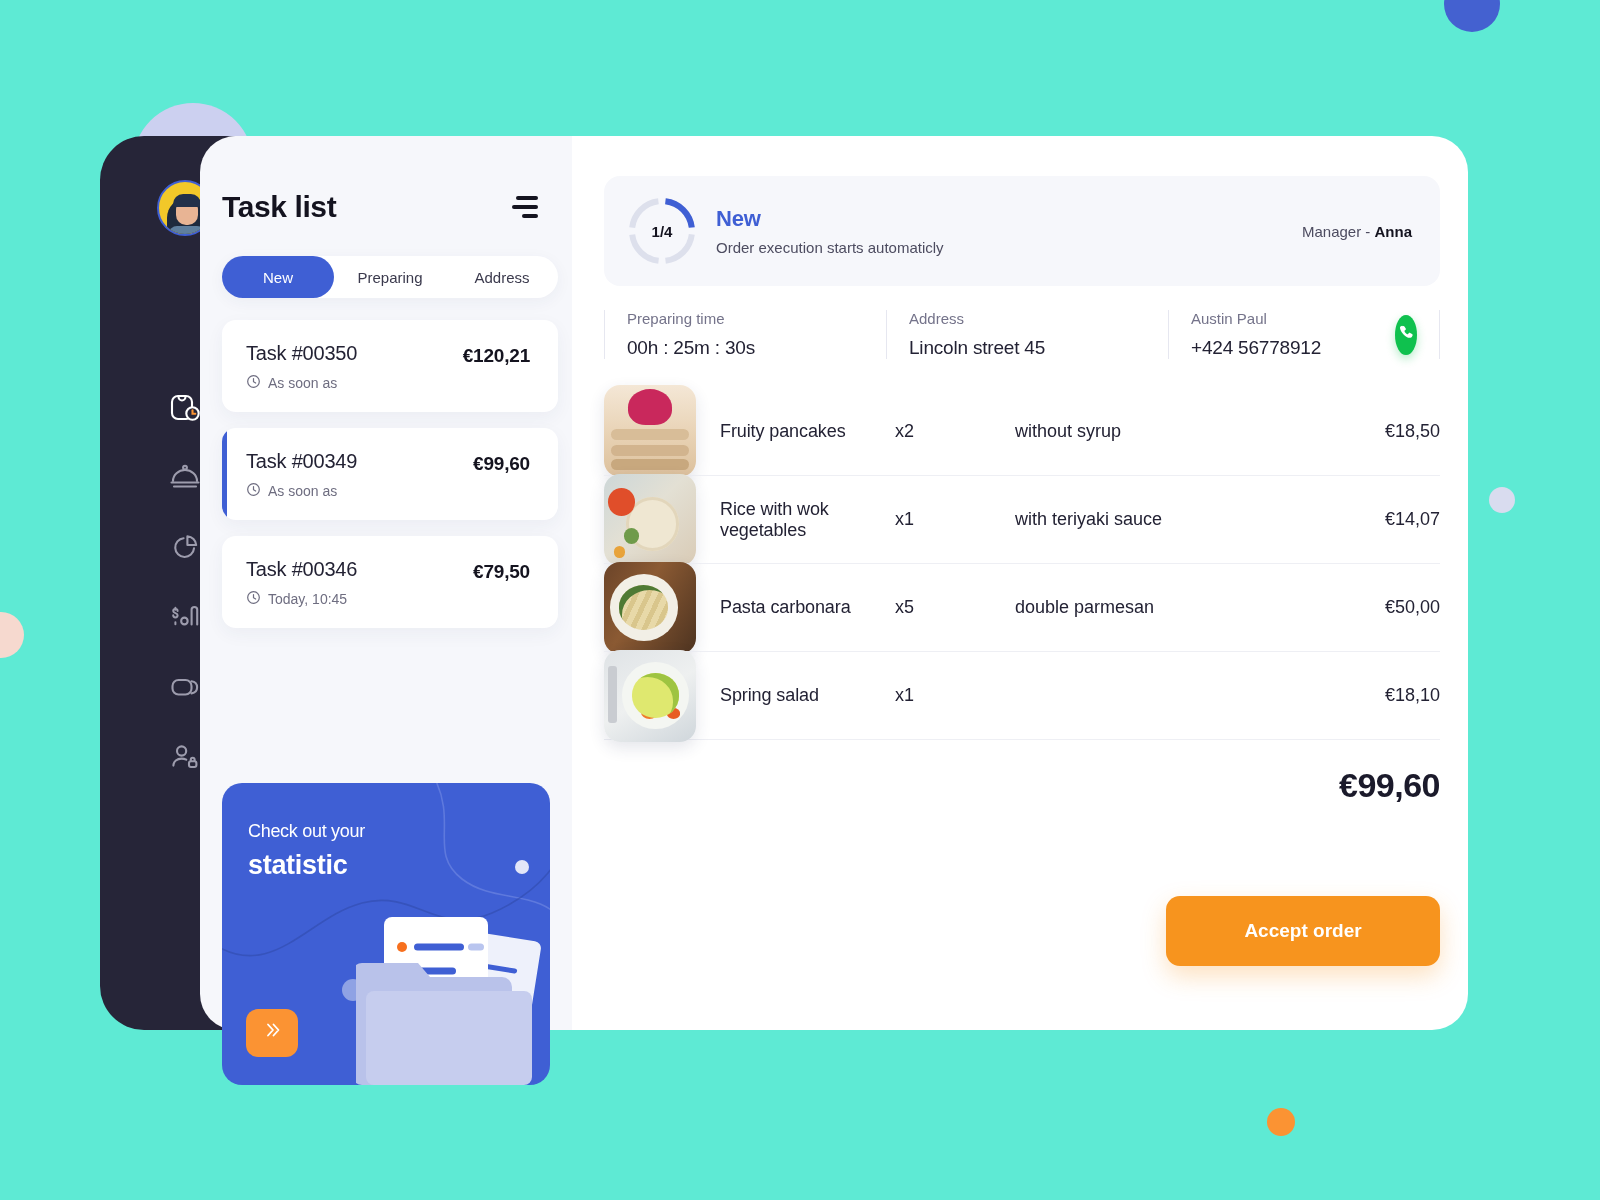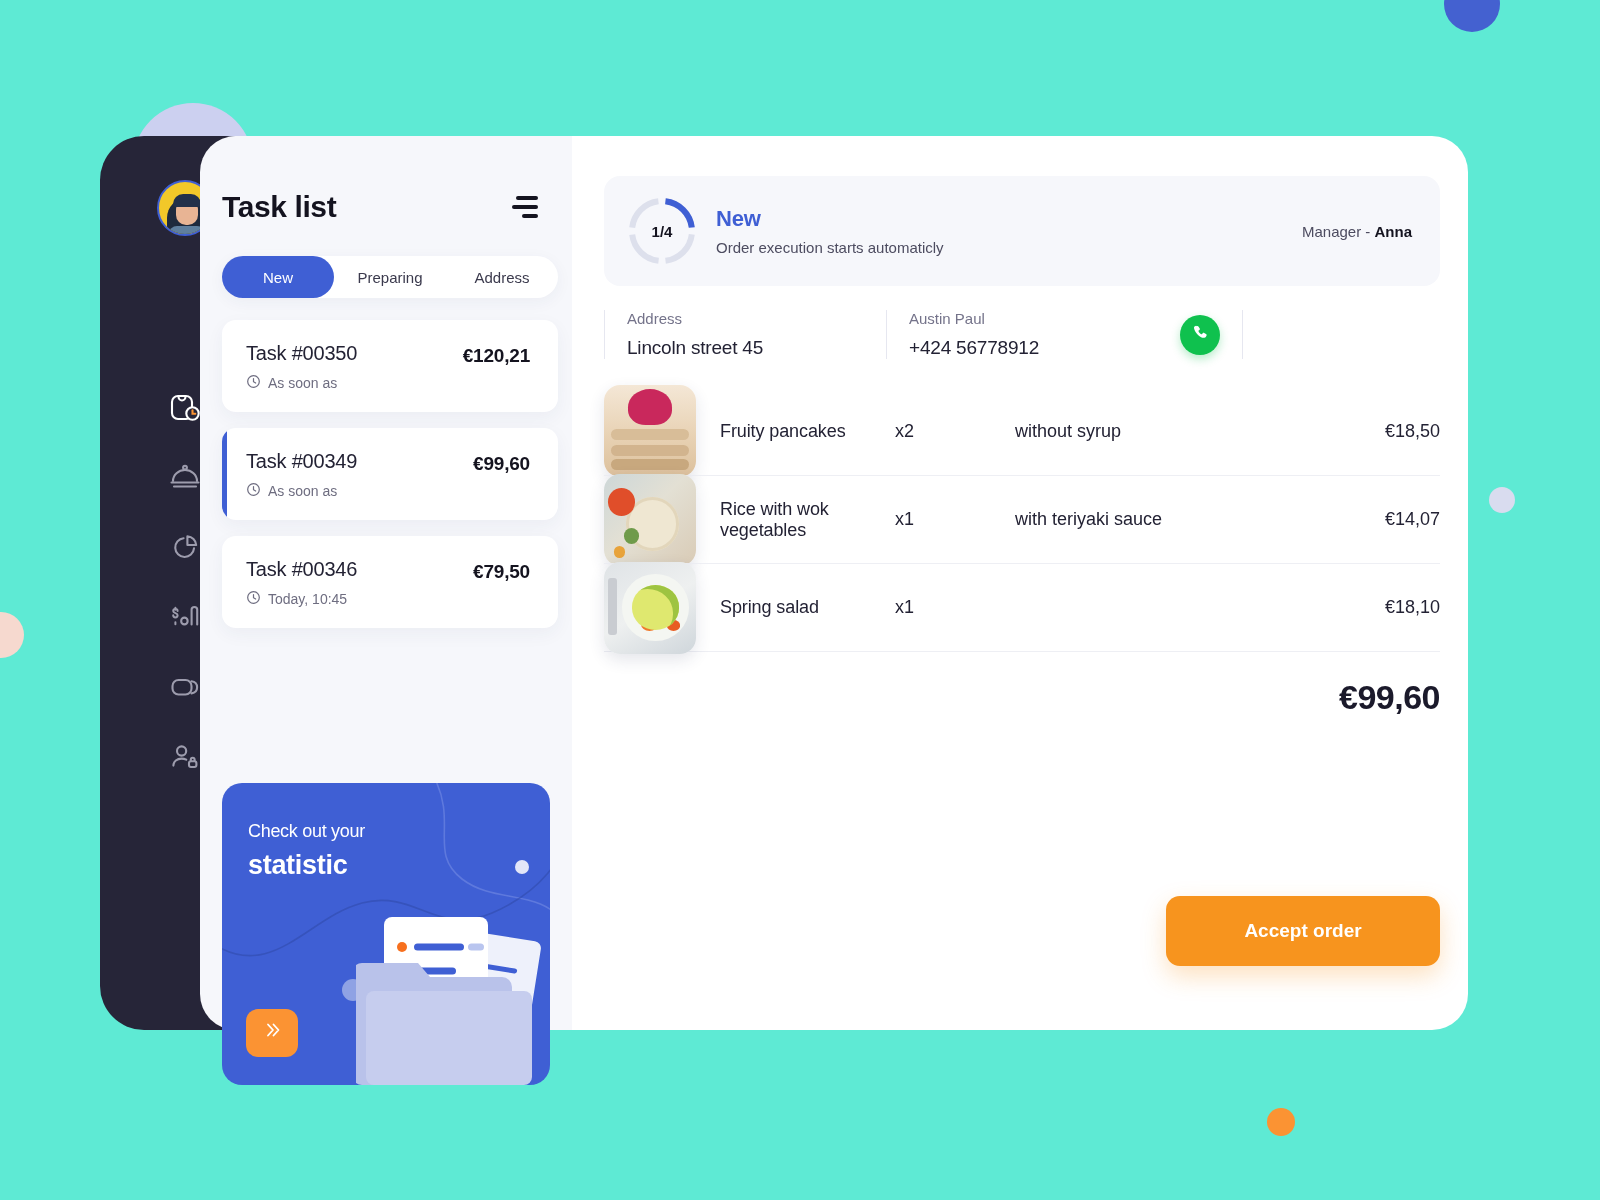"Preparing time" div.info-cell { html: none -> <div> <div>Preparing time</div> <div>00h : 25m : 30s</div> </div> }
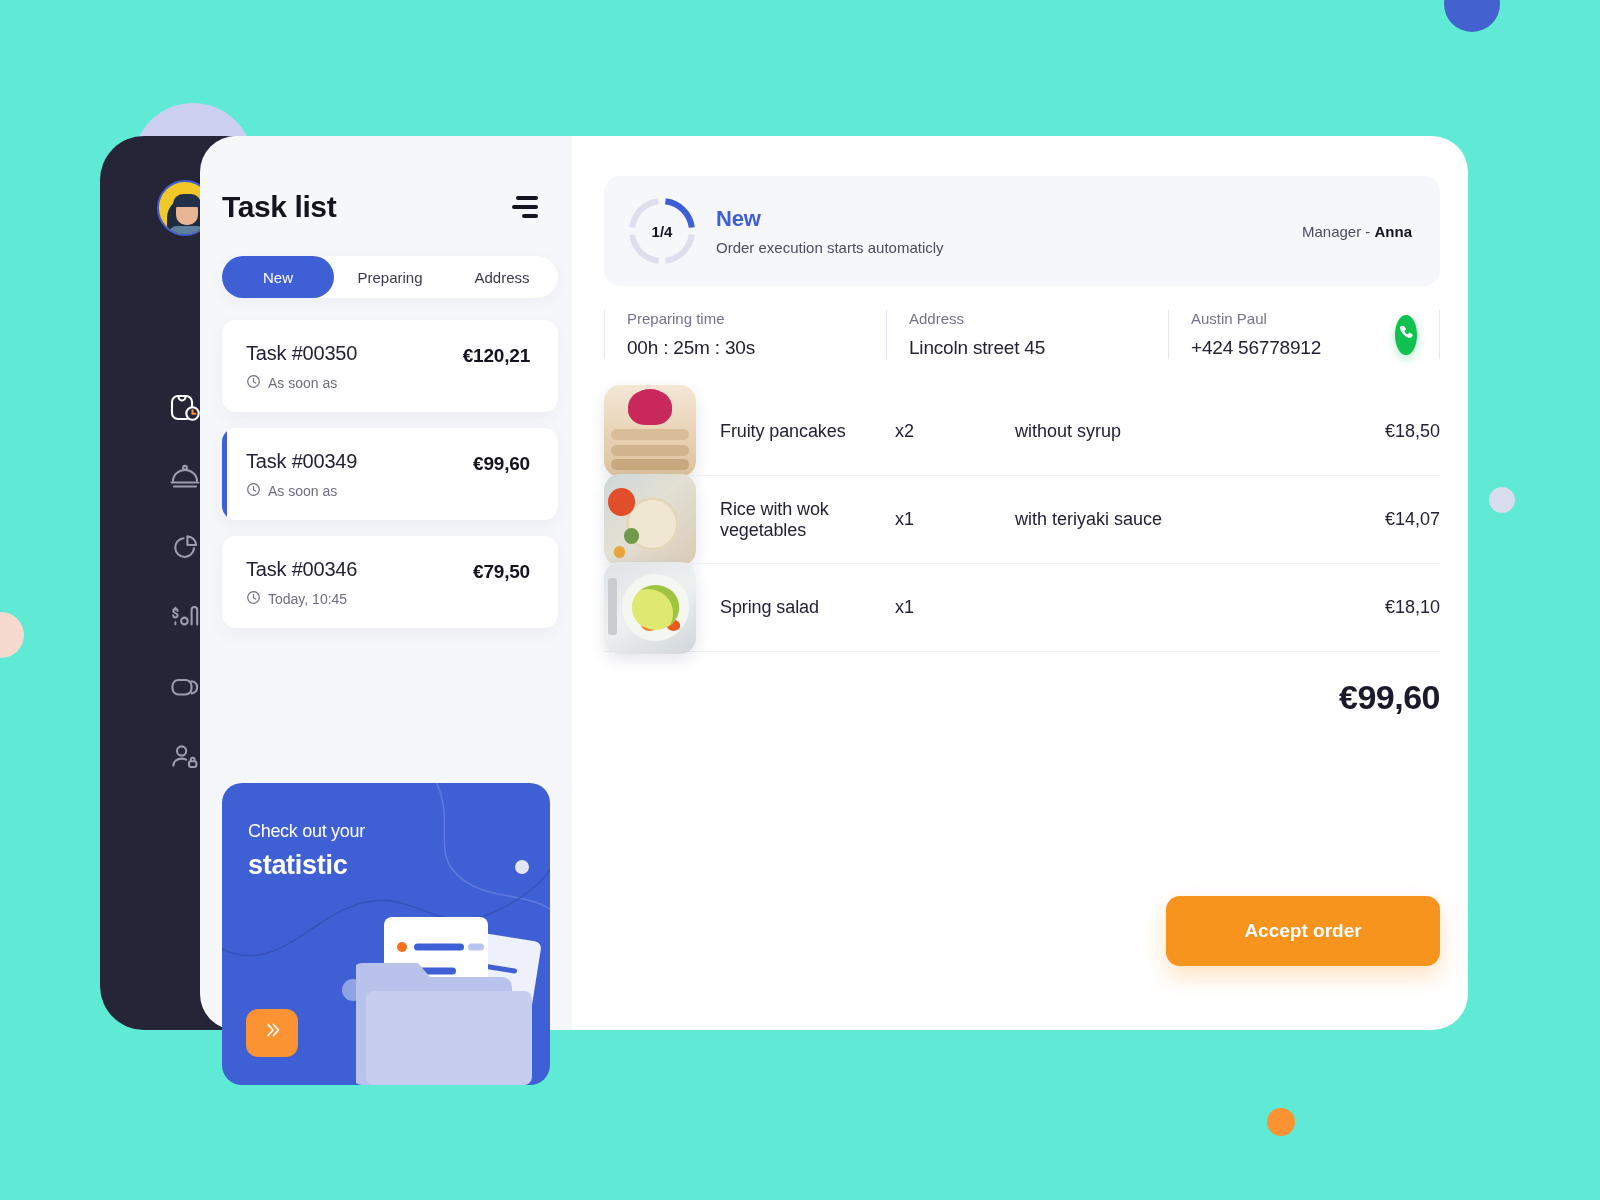"Pasta carbonara" div.item-row { html: none -> <div> <div> <div></div> </div> <div>Pasta carbonara</div> <div>x5</div> <div>double parmesan</div> <div>€50,00</div> </div> }
